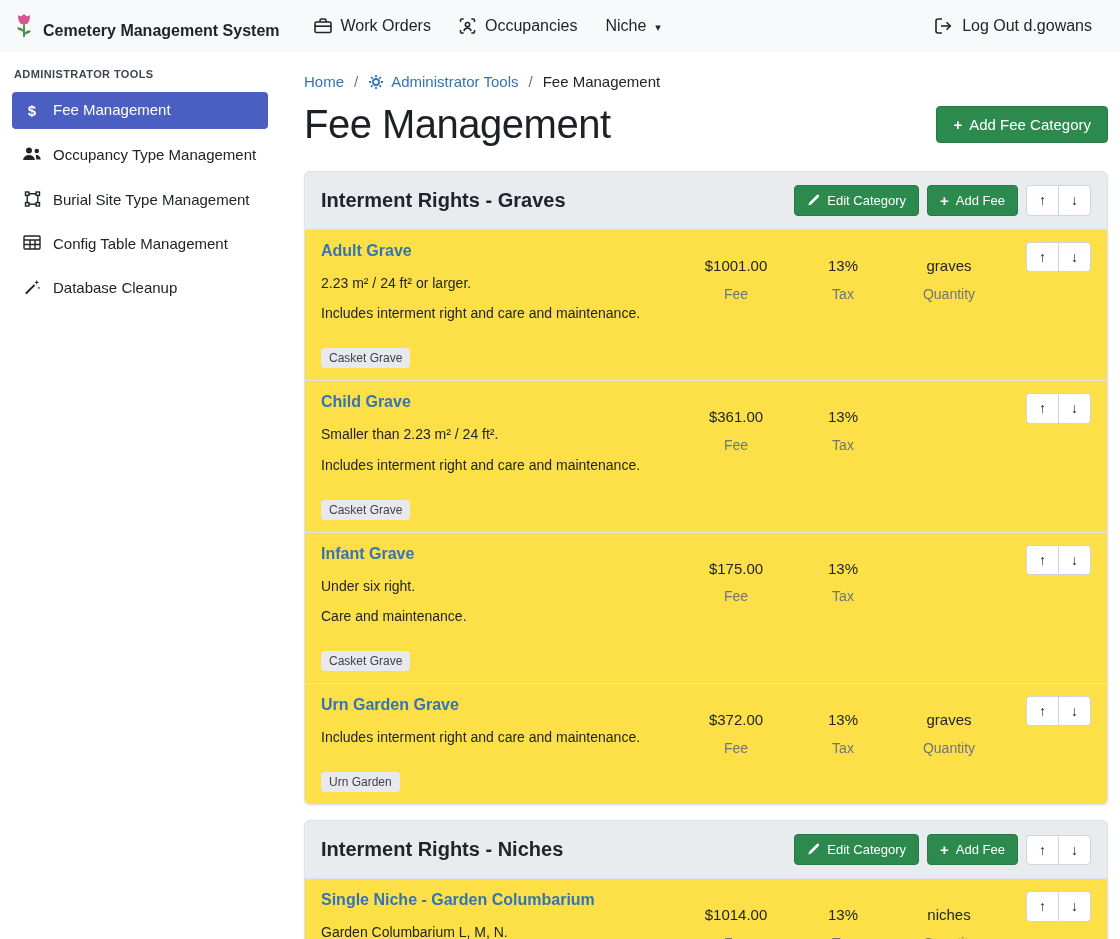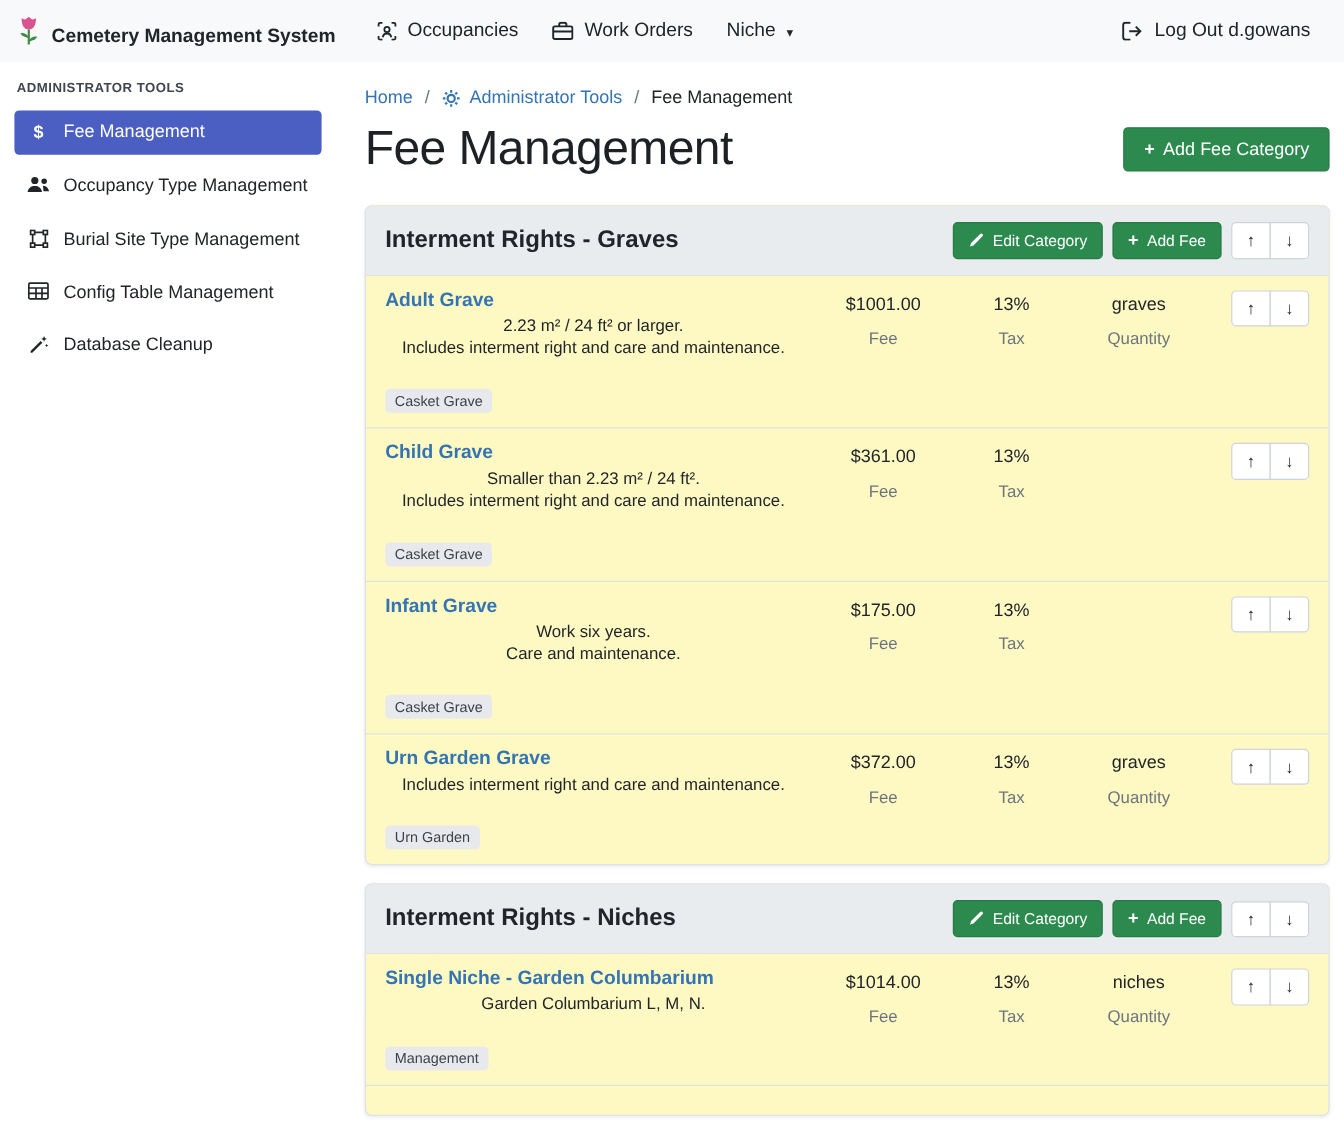"Occupancies" a.nav-link { order: before "Work Orders" -> after "Work Orders" }
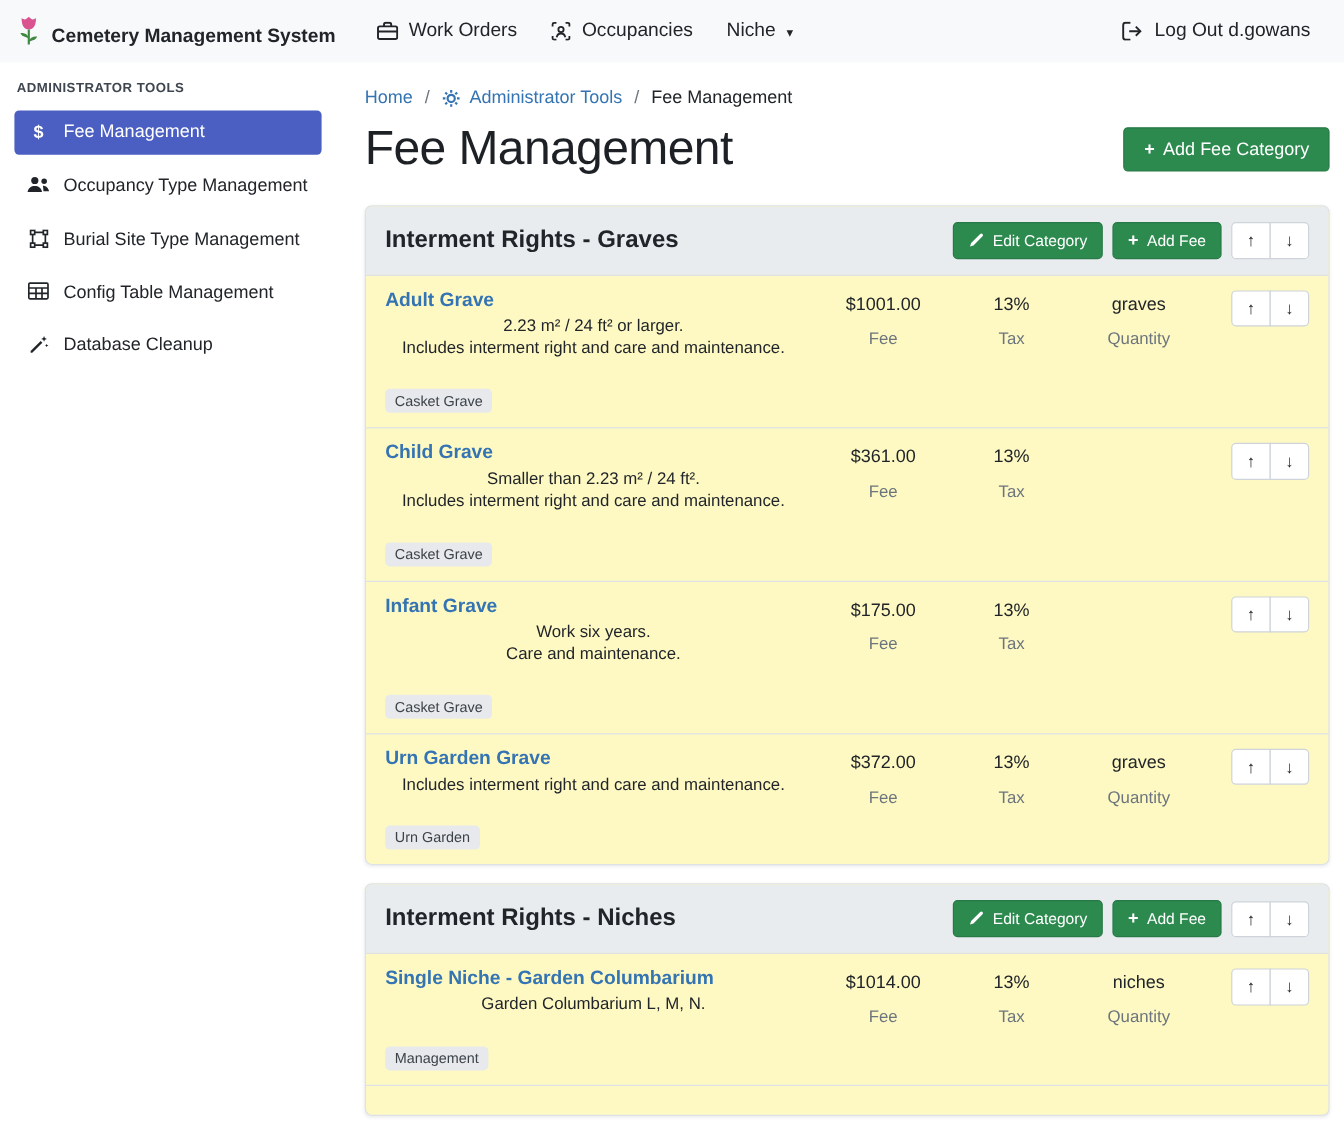"Interment Rights - Graves" .card { background: #fef9c3 -> #fde047 }
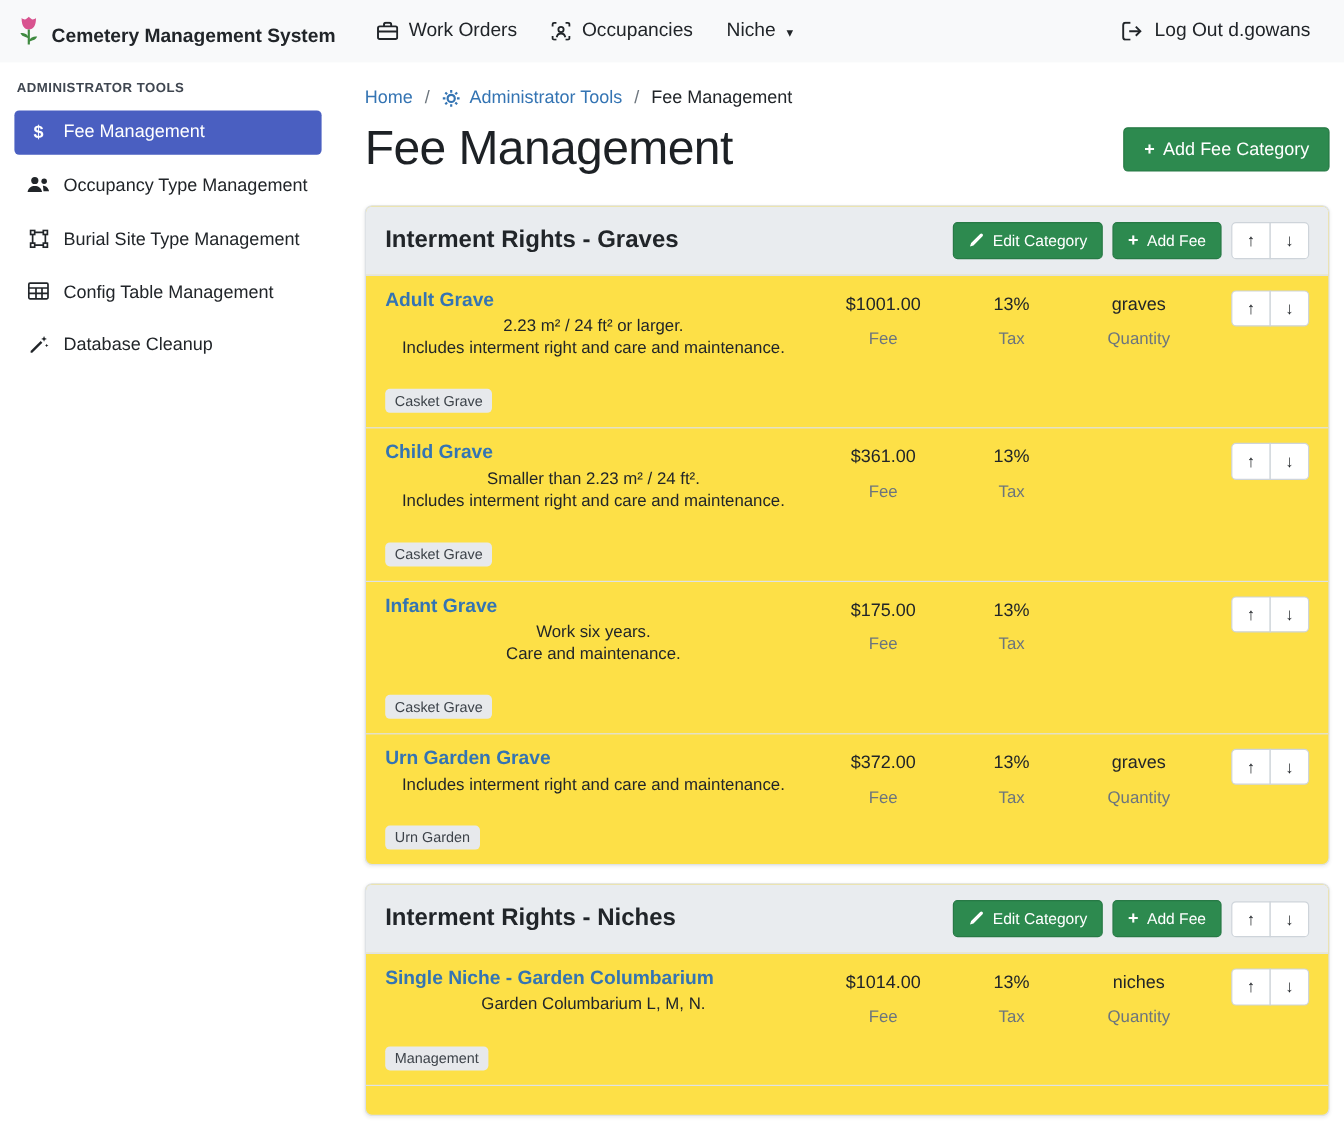"$1001.00" .fee-col .col-value { margin-top: none -> 12px }
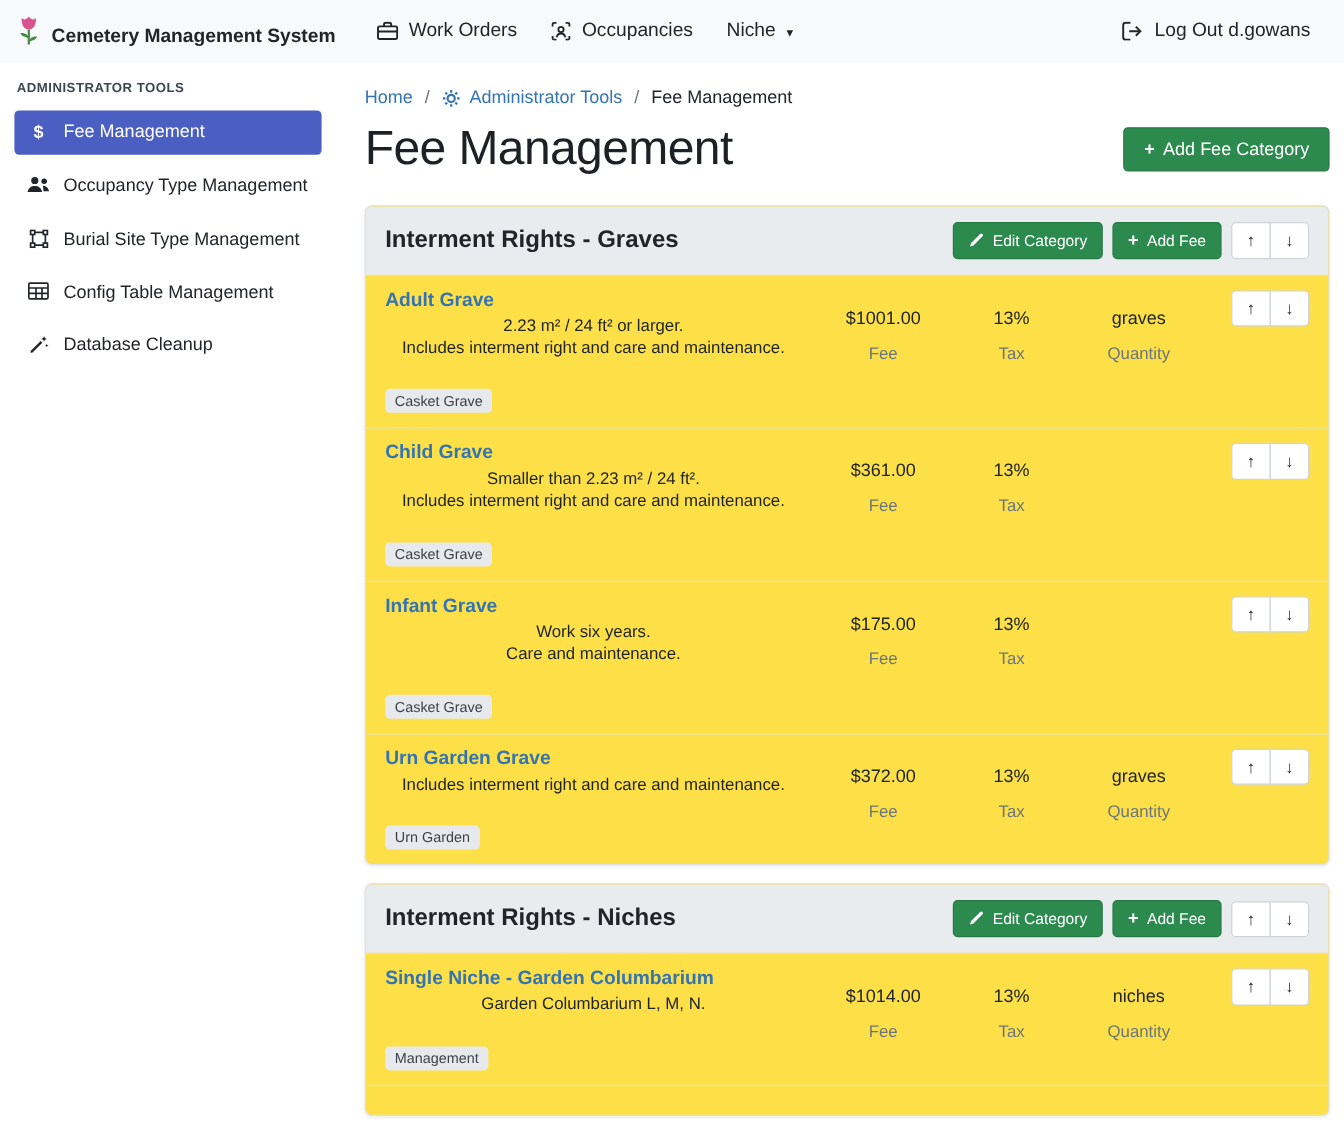"2.23 m² / 24 ft²" .fee-desc { margin-top: 0 -> 12px; text-align: center -> none }
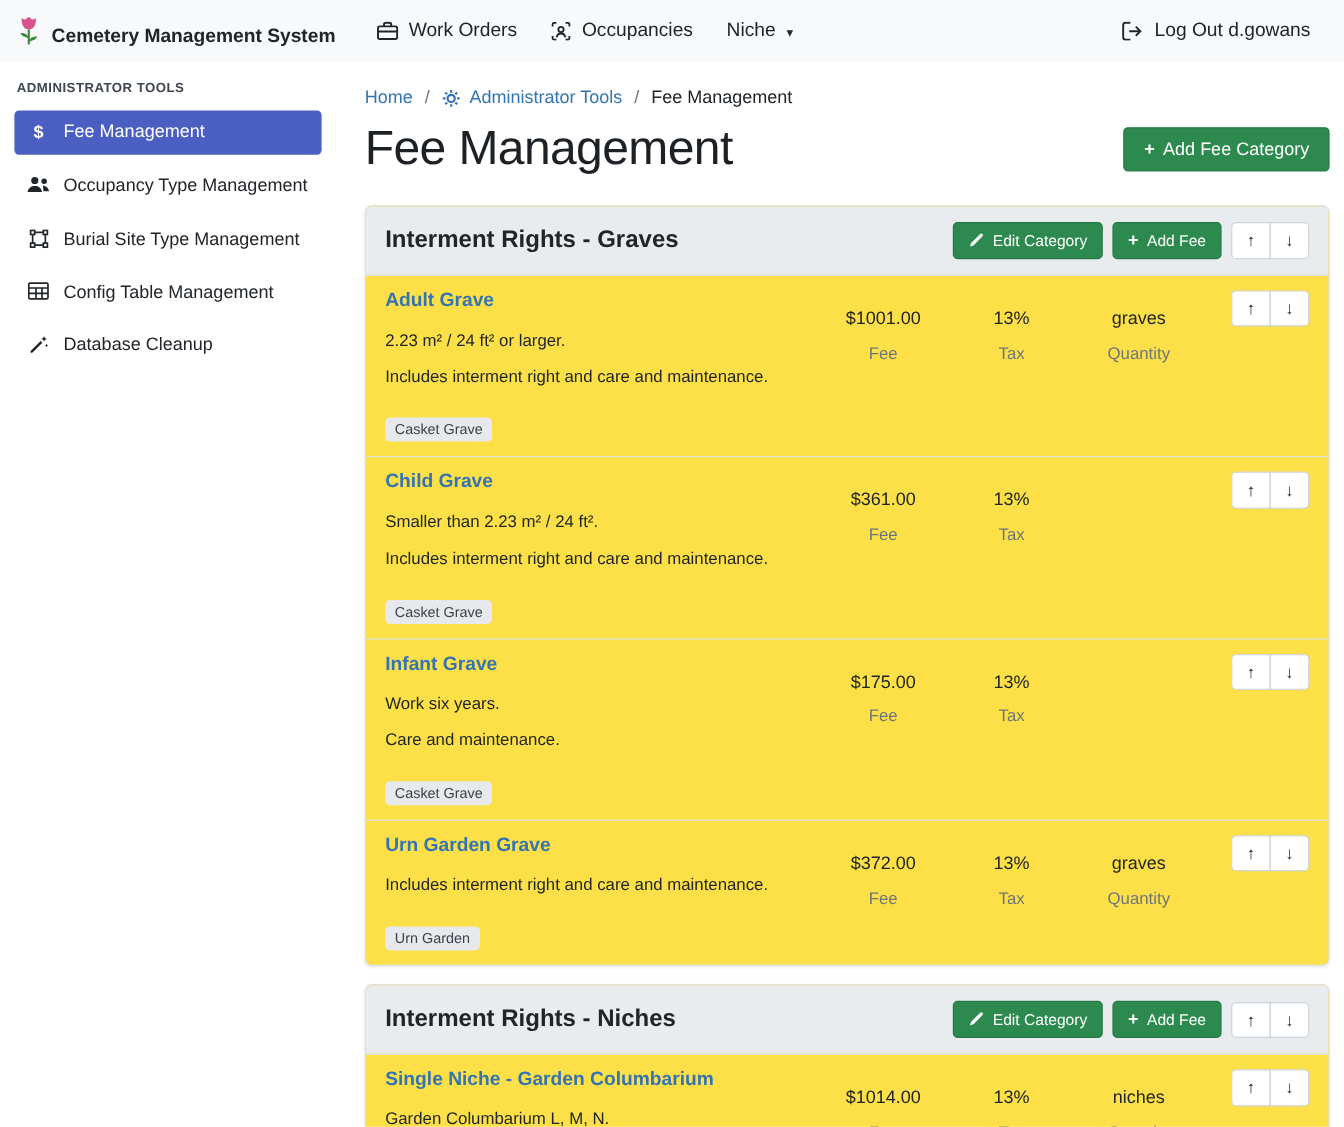"Work six years." div.fee-desc { text: Work six years -> Under six right }
